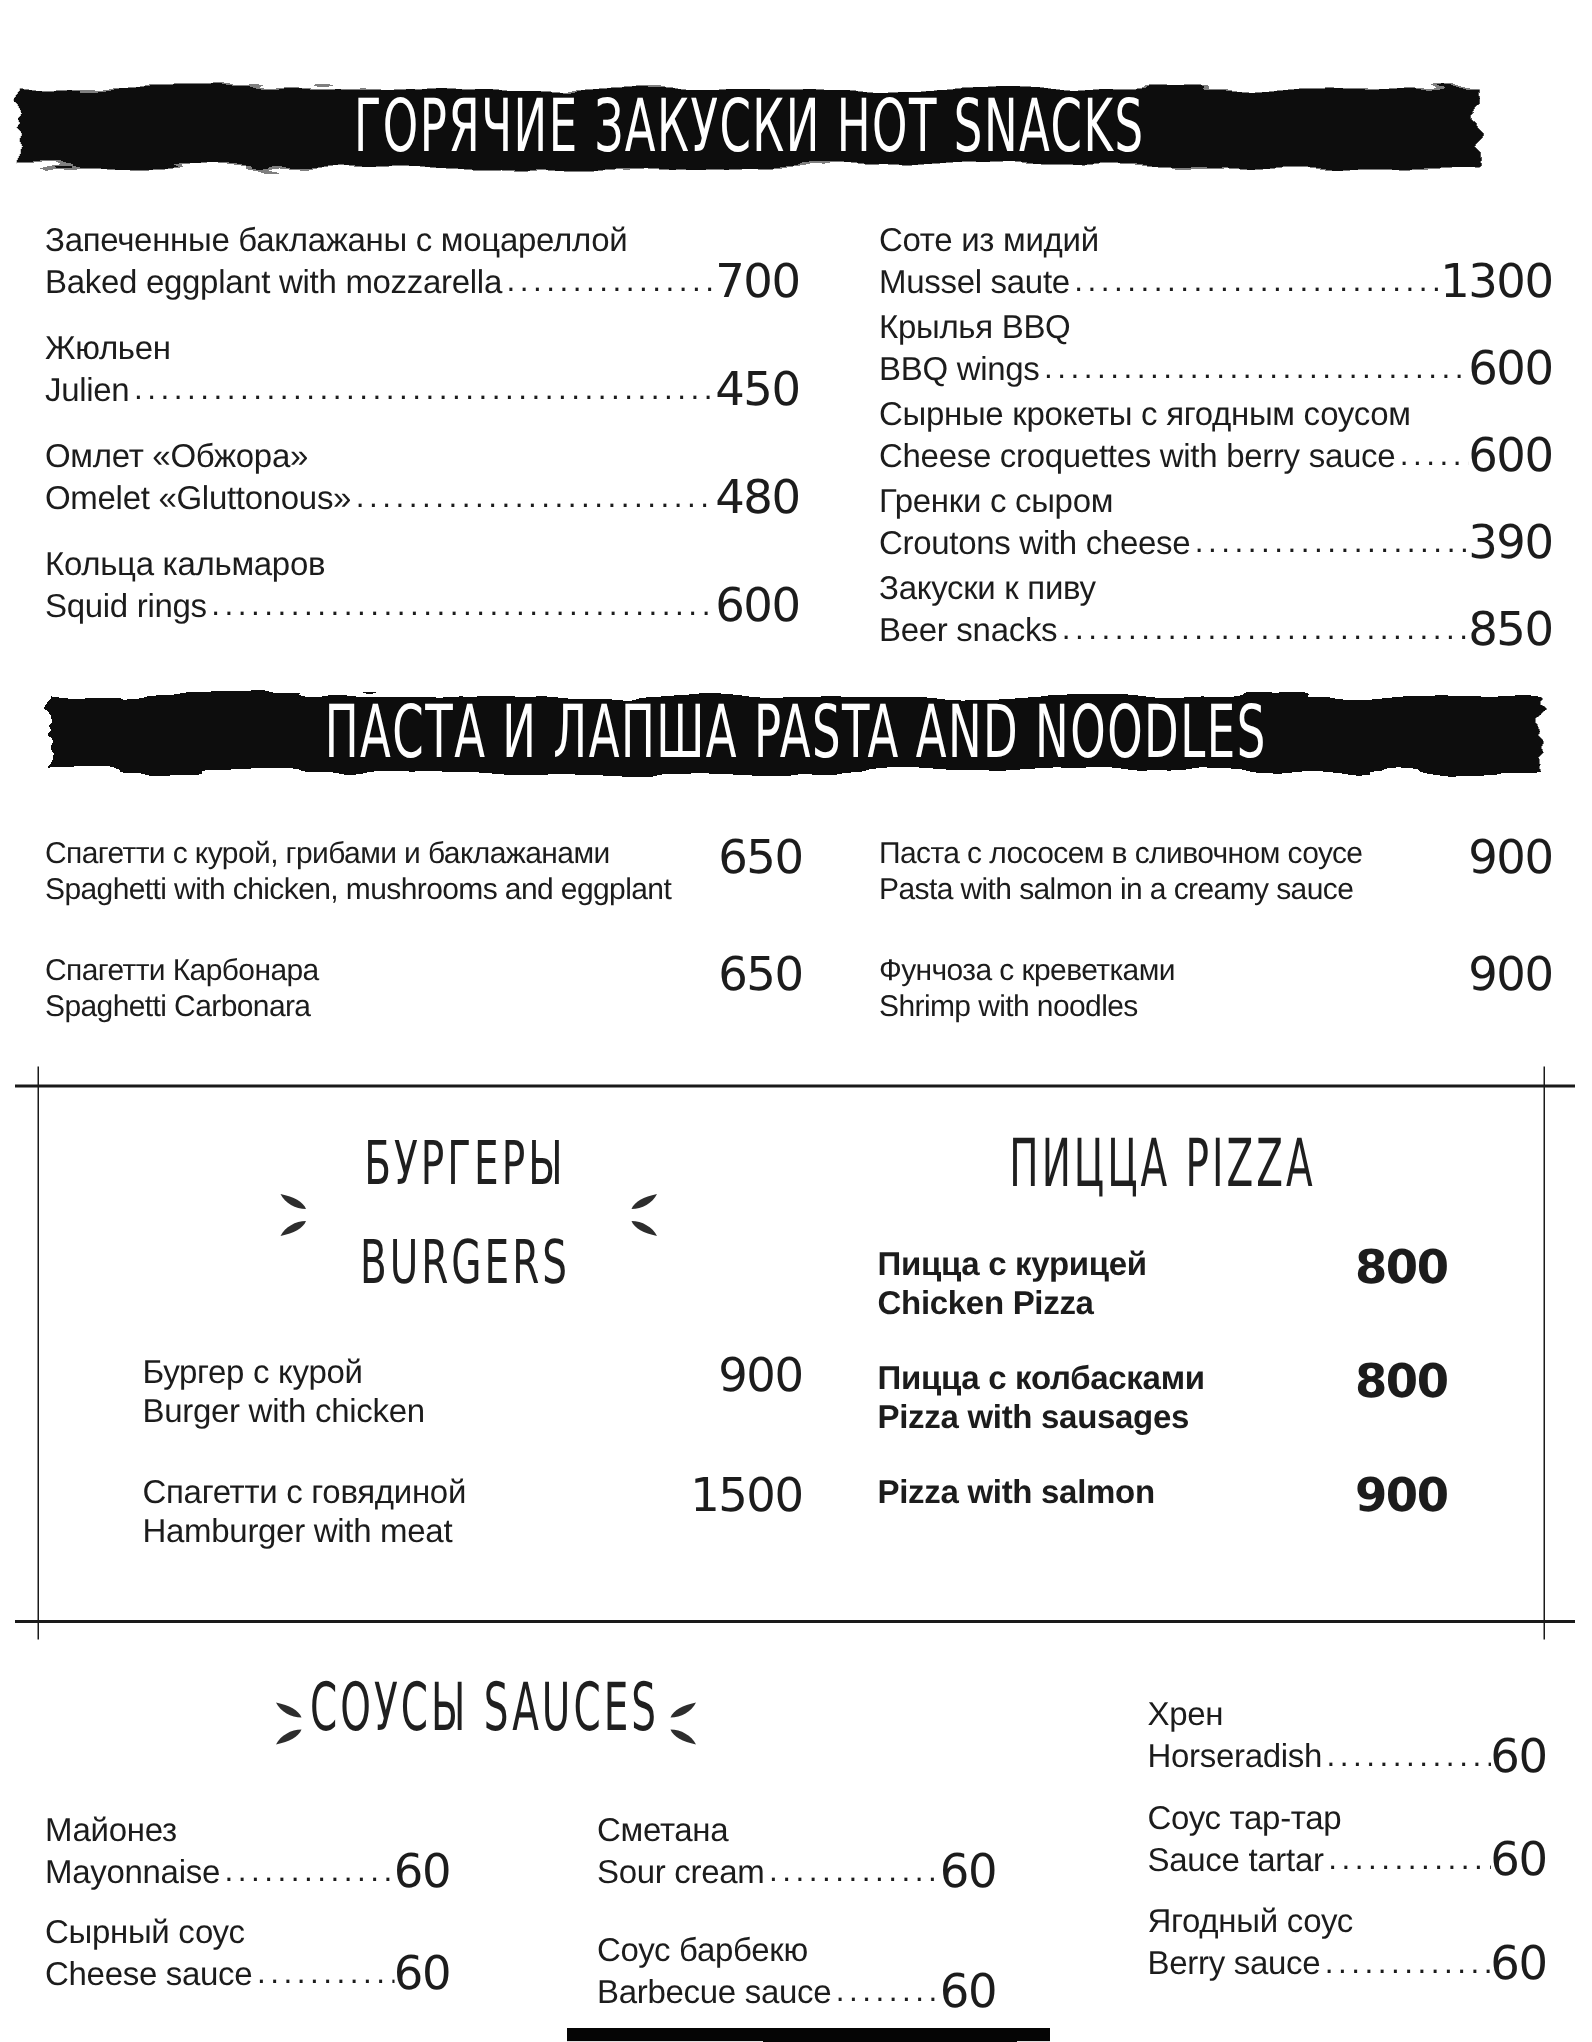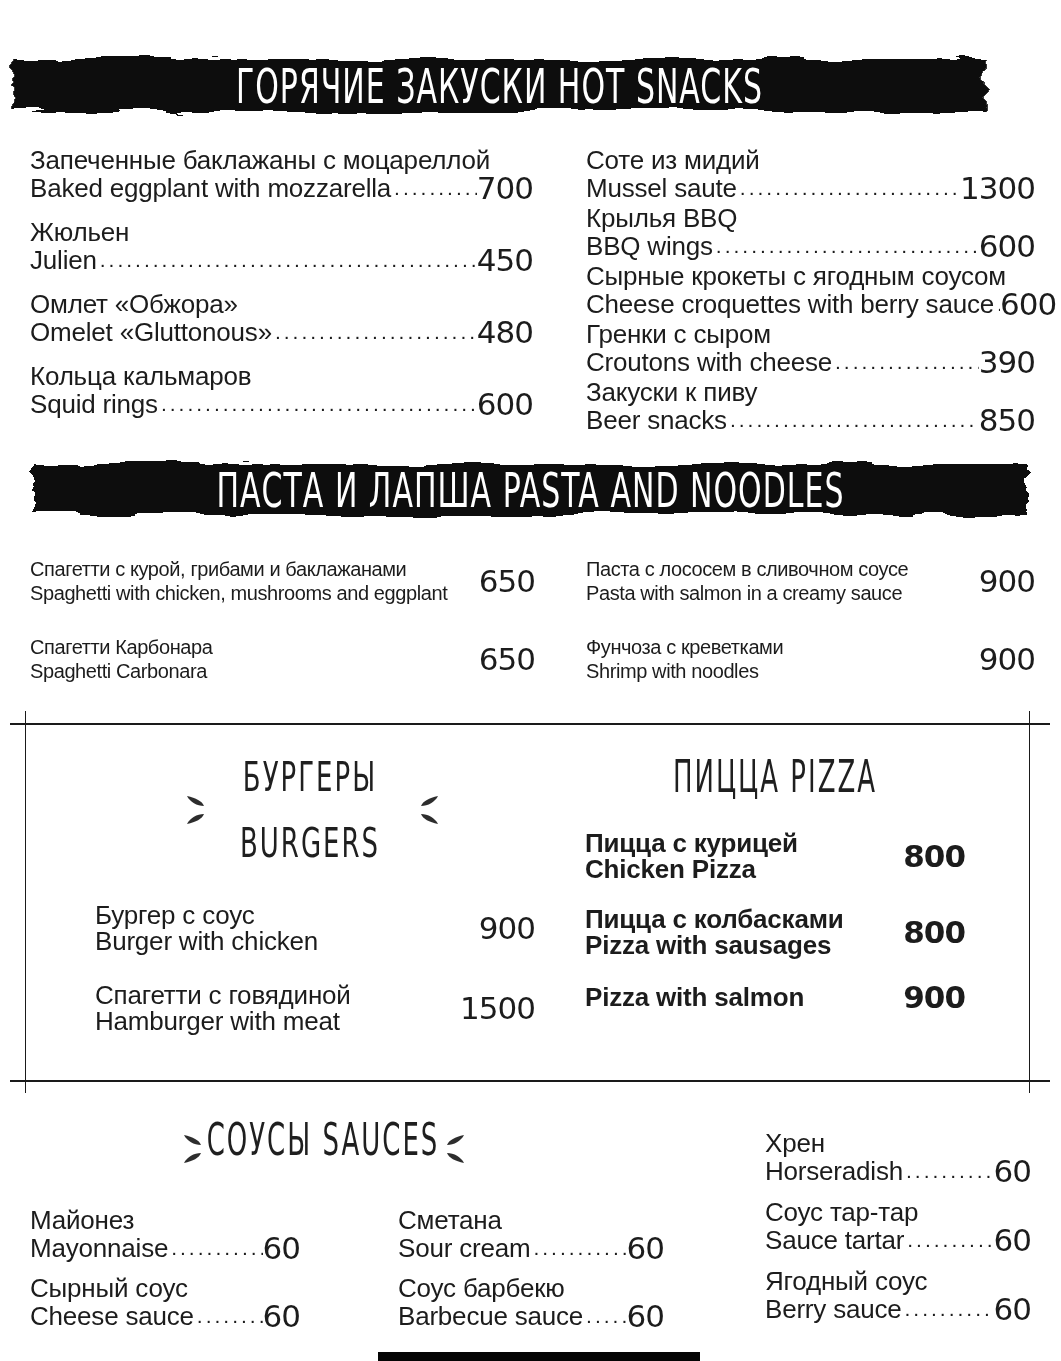"Запеченные баклажаны с моцареллой" .ru, .en { font-size: 26px -> 22px }
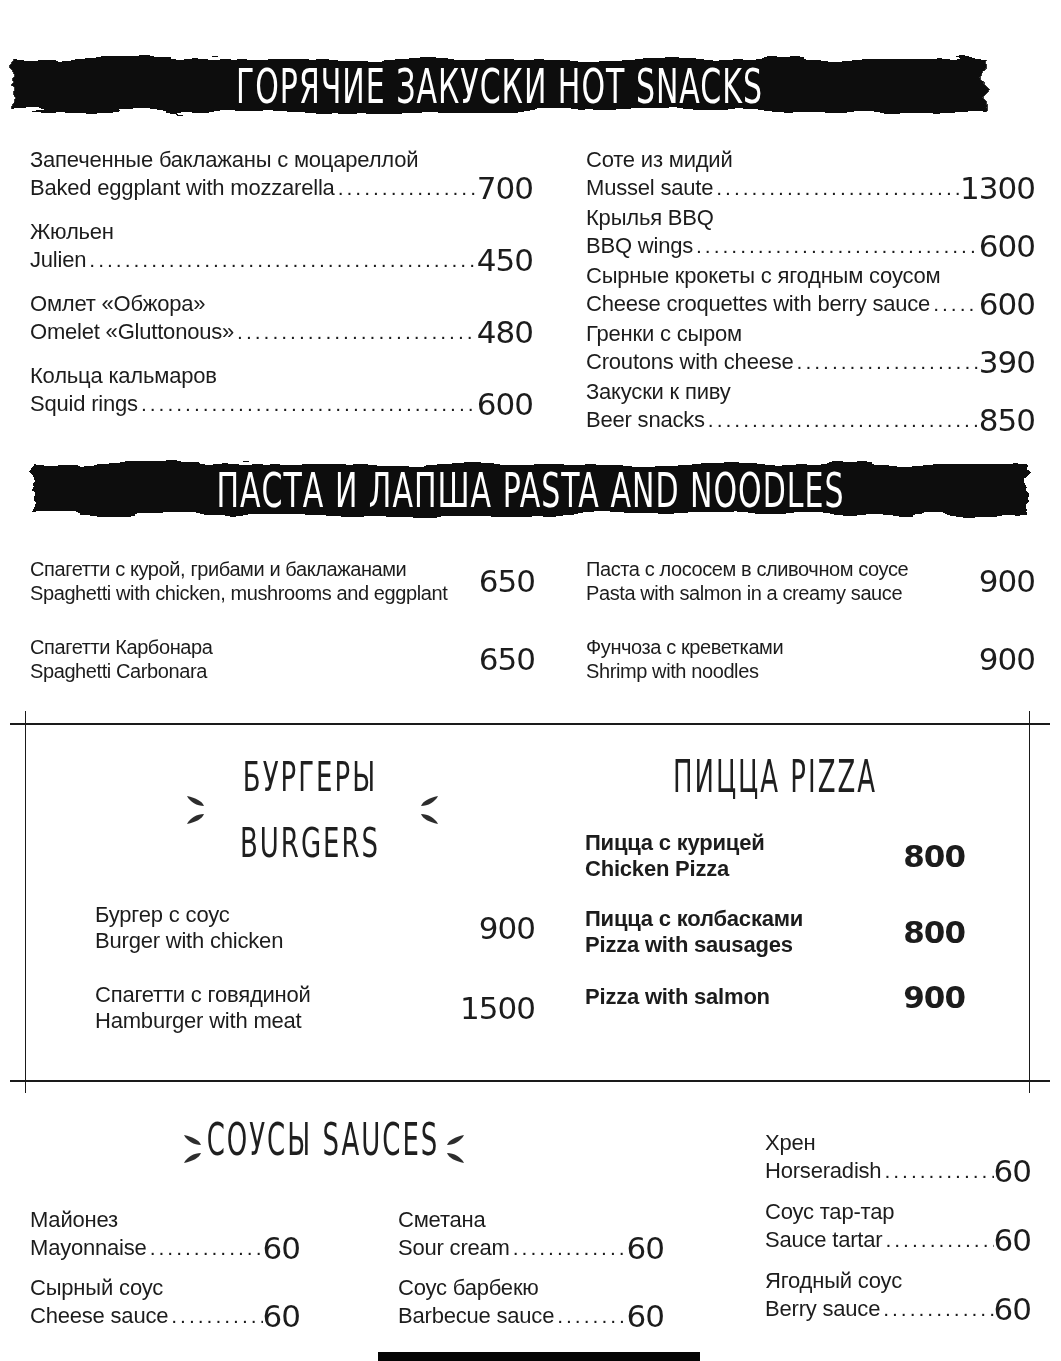"Спагетти с курой, грибами и" .plain { align-items: center -> none }
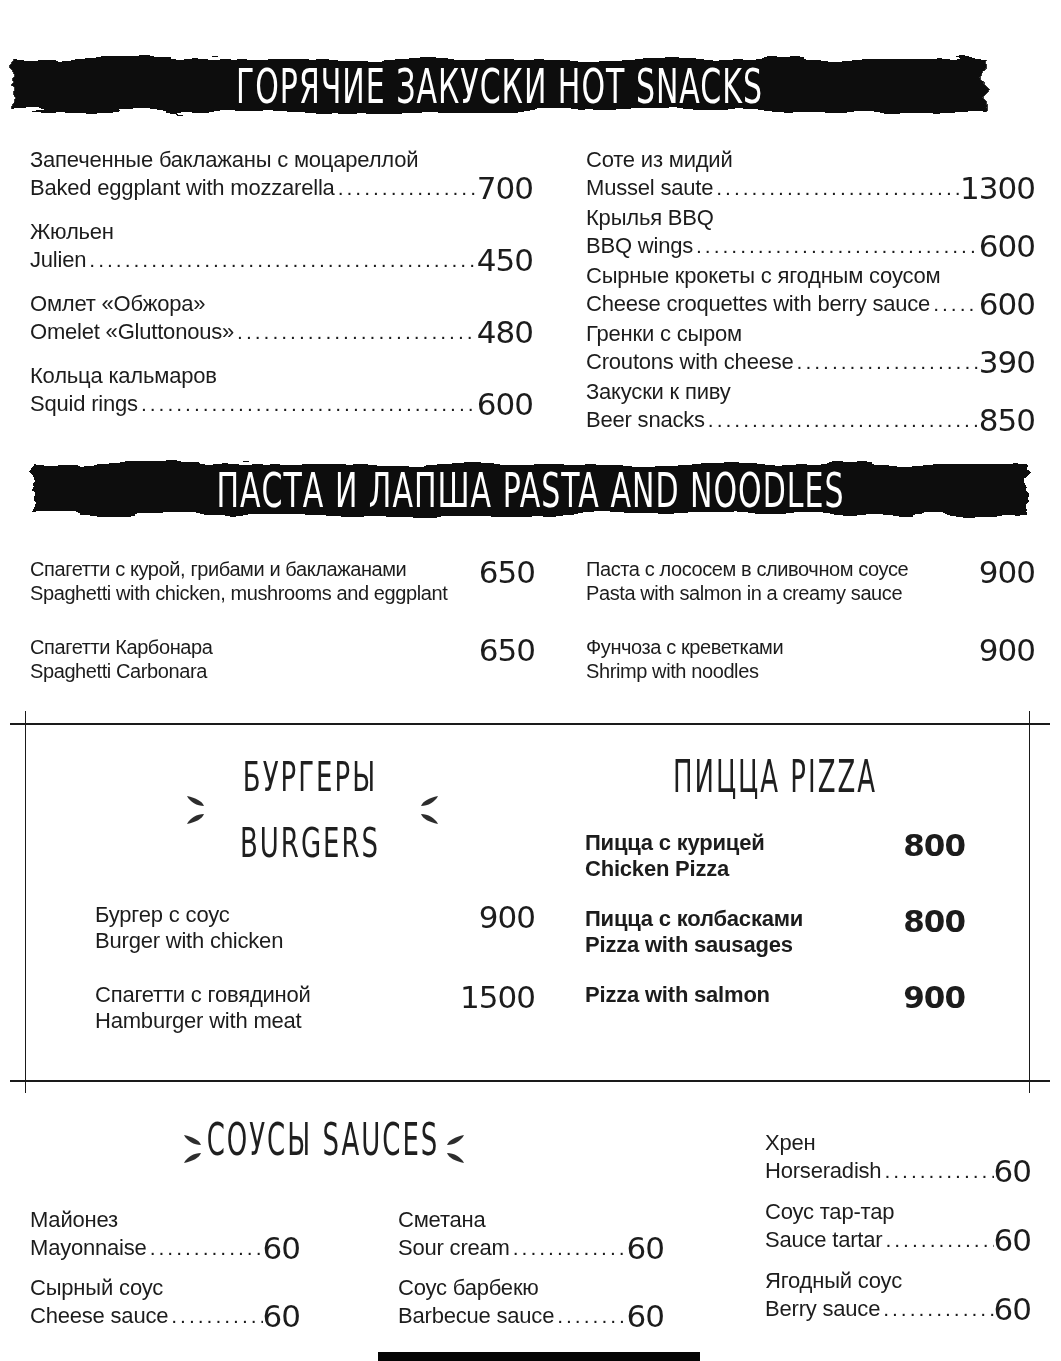"Бургер с соус" div.ru { text: соус -> курой }
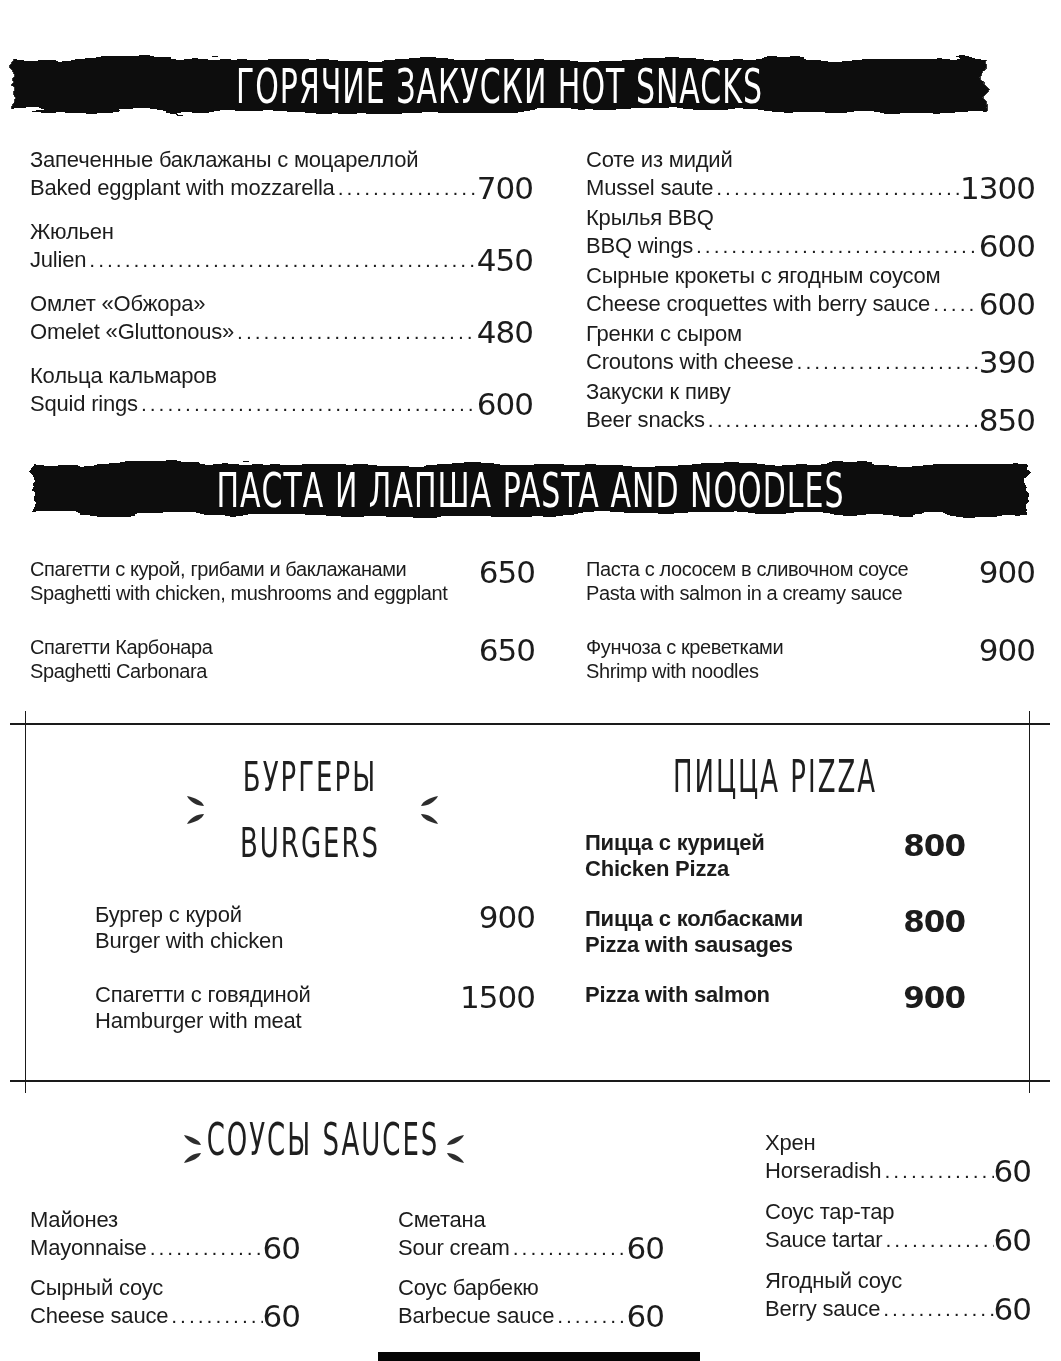"Сметана" div.col { gap: 12px -> 24px }
